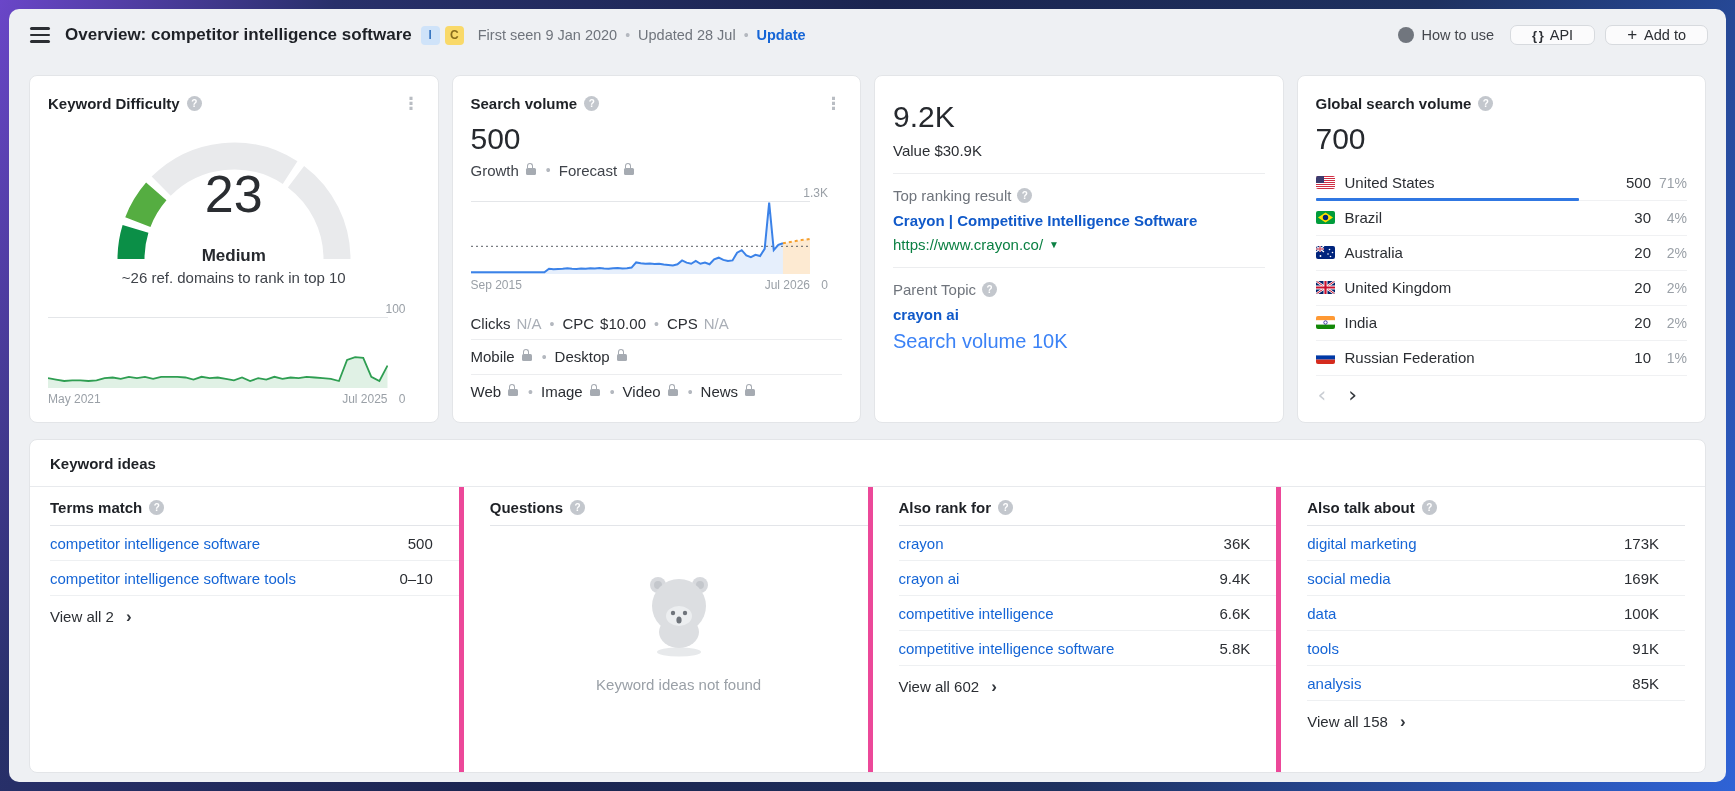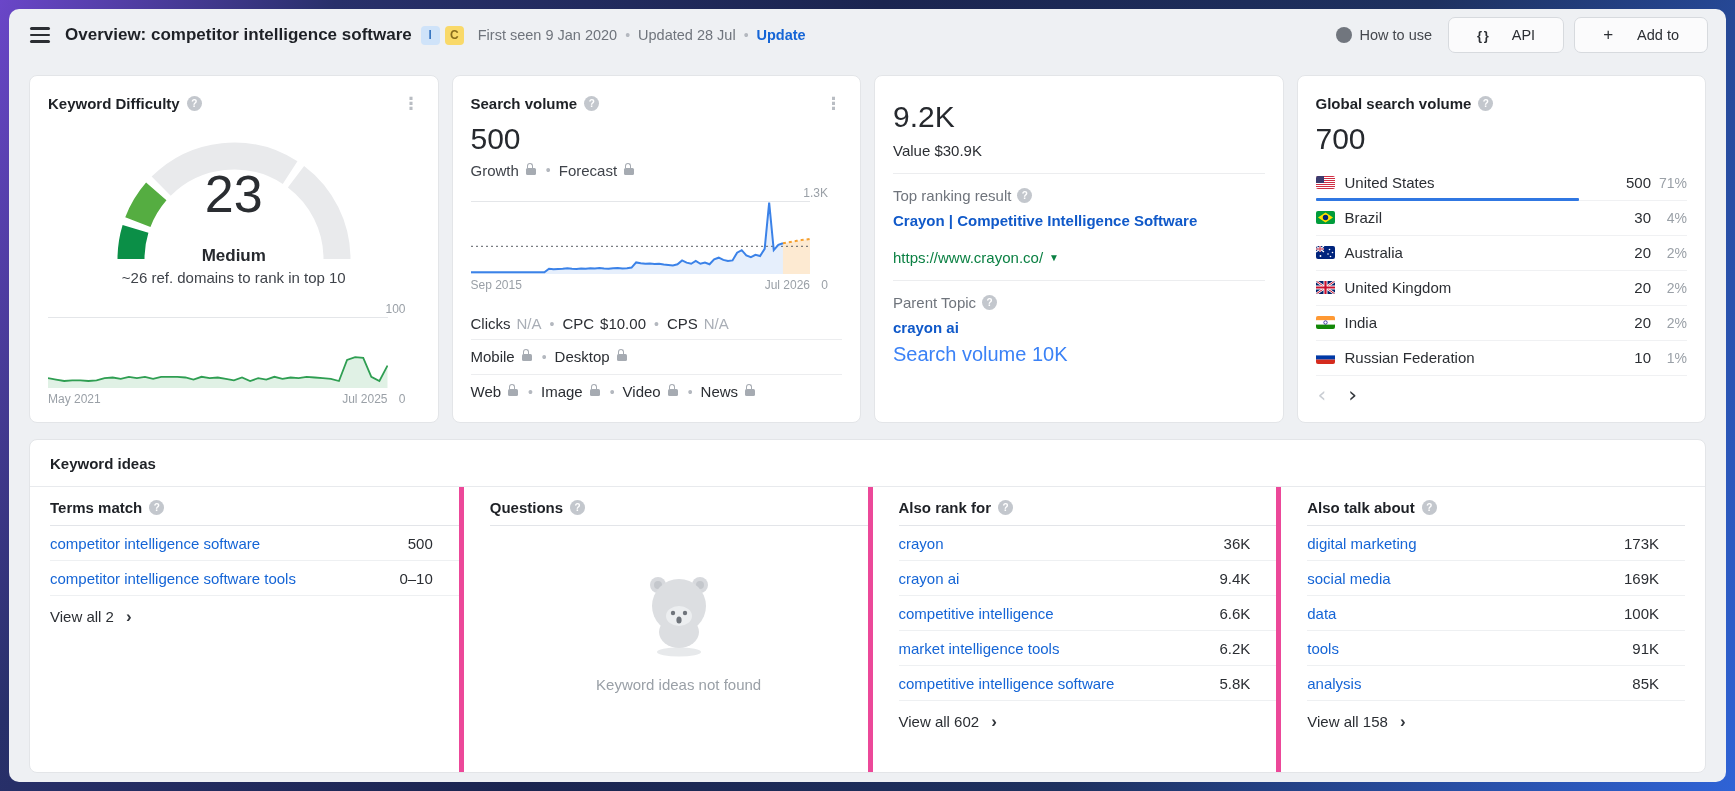"API" .tbtn { gap: 24px -> 7px; height: 36px -> 20px; padding: 0 28px -> 0 21px }
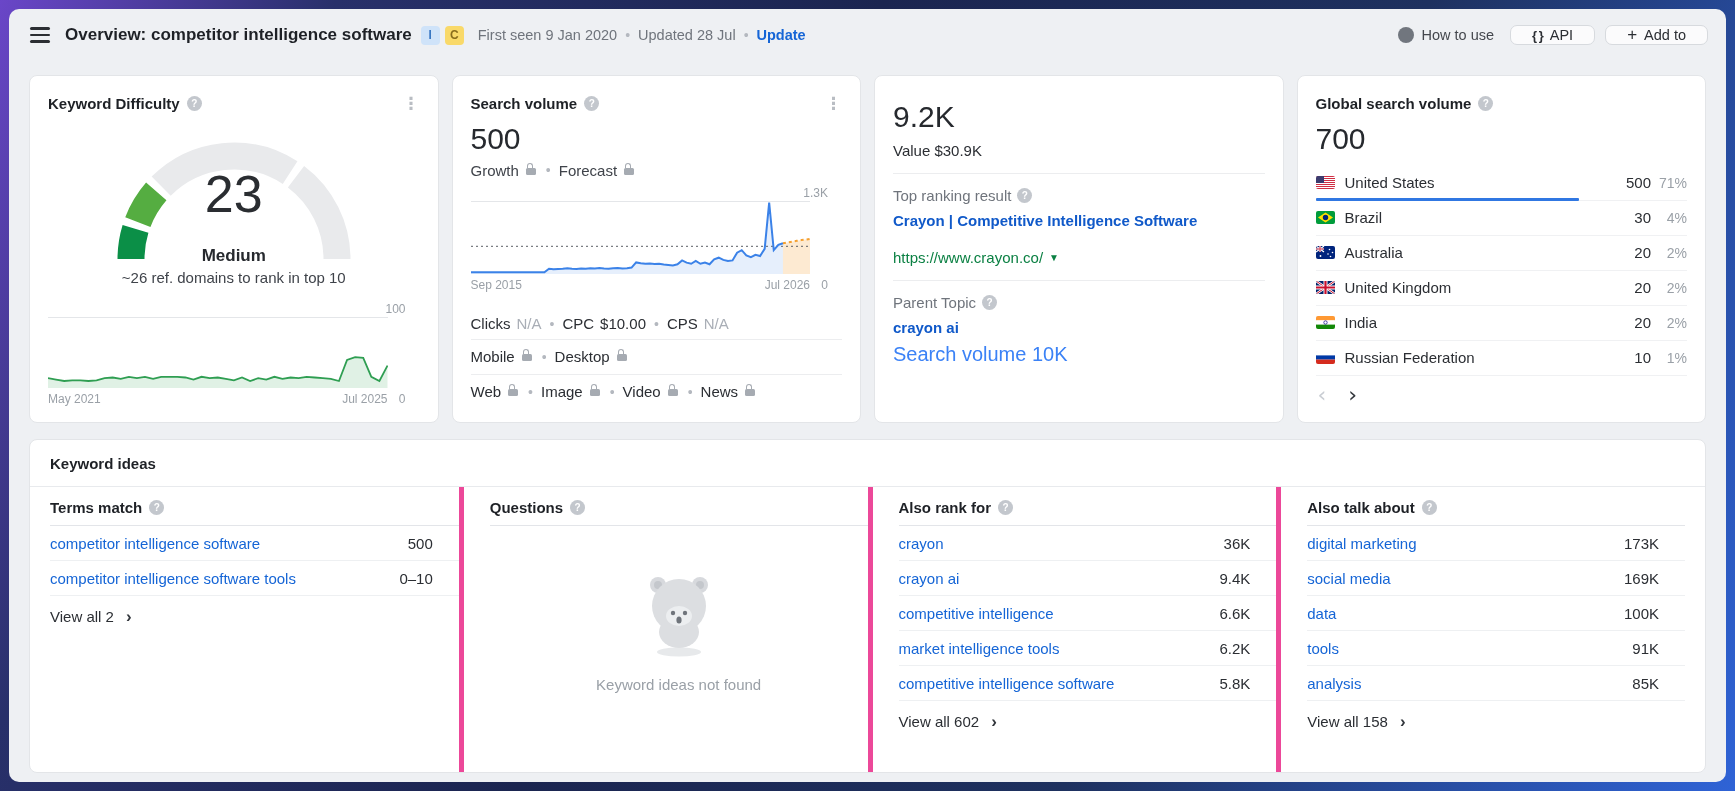"https://www.crayon.co/" .url-row { margin-top: 20px -> 7px }
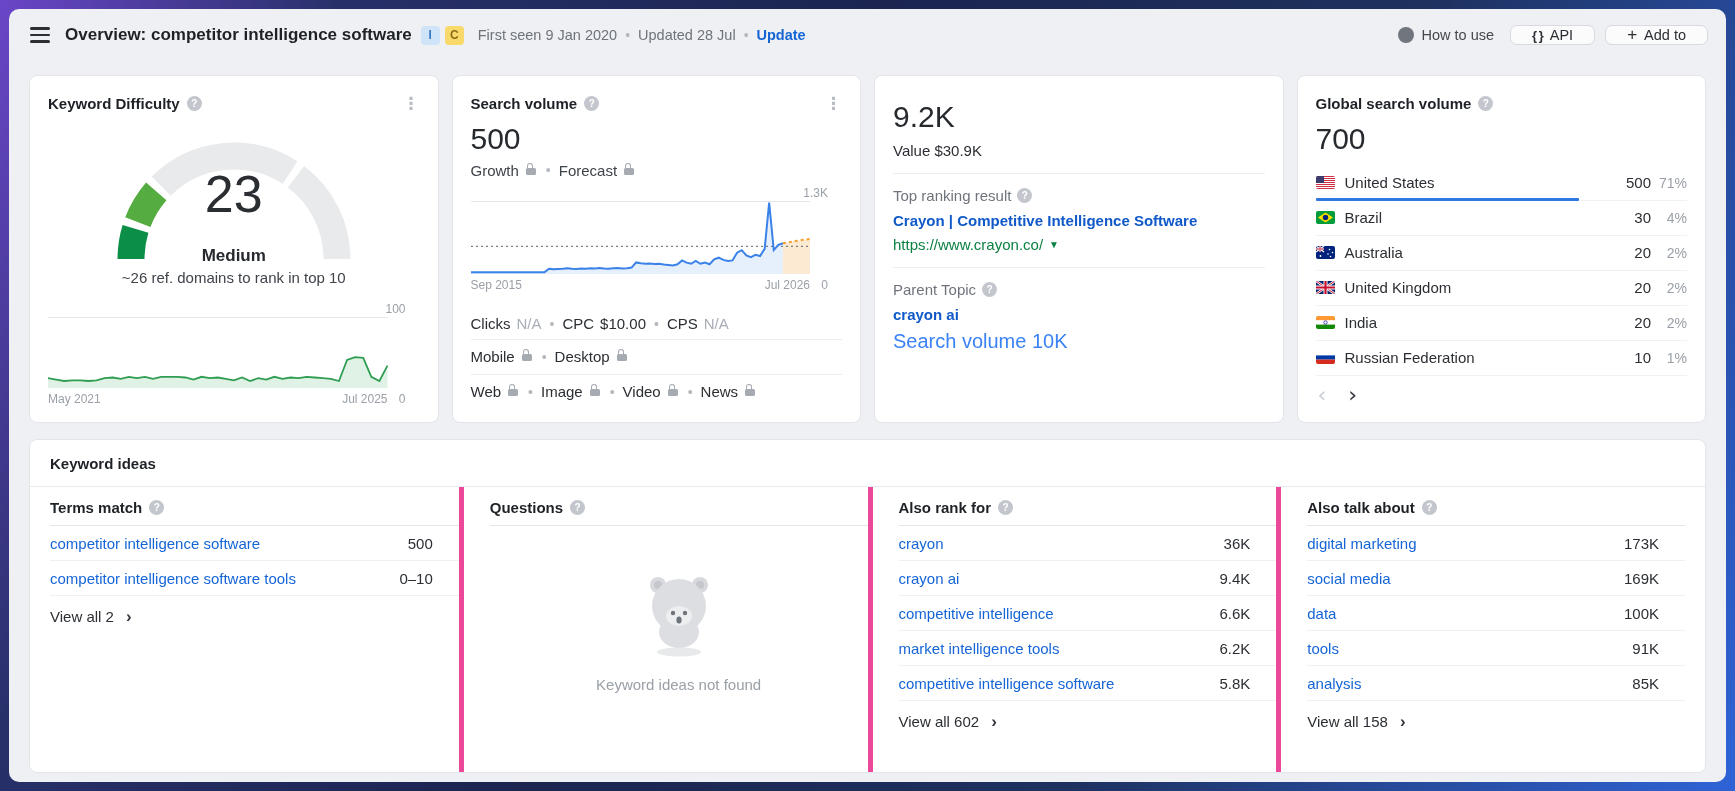"market intelligence tools" div.krow { html: <div> <a>market intelligence tools</a> <span>6.2K</span> </div> -> none }
